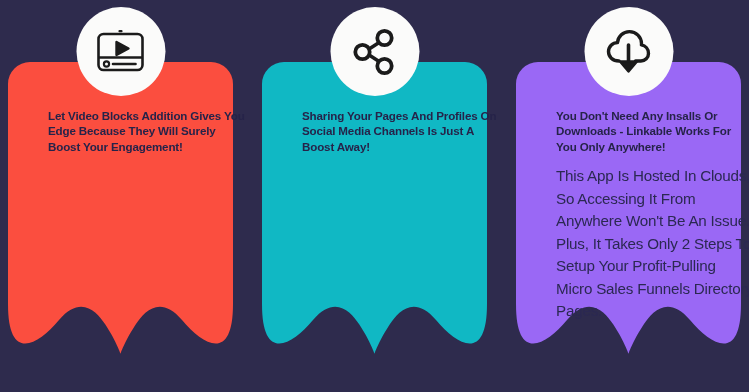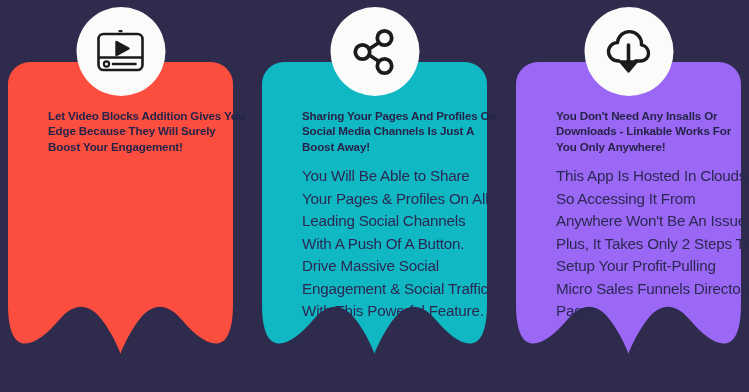"You Will Be Able to" div.card-body { html: <div>You Will Be Able to Share Your Pages &amp; Profiles On All Leading Social Channels With A Push Of A Button. Drive Massive Social Engagement &amp; Social Traffic With This Powerful Feature.</div> -> none }
